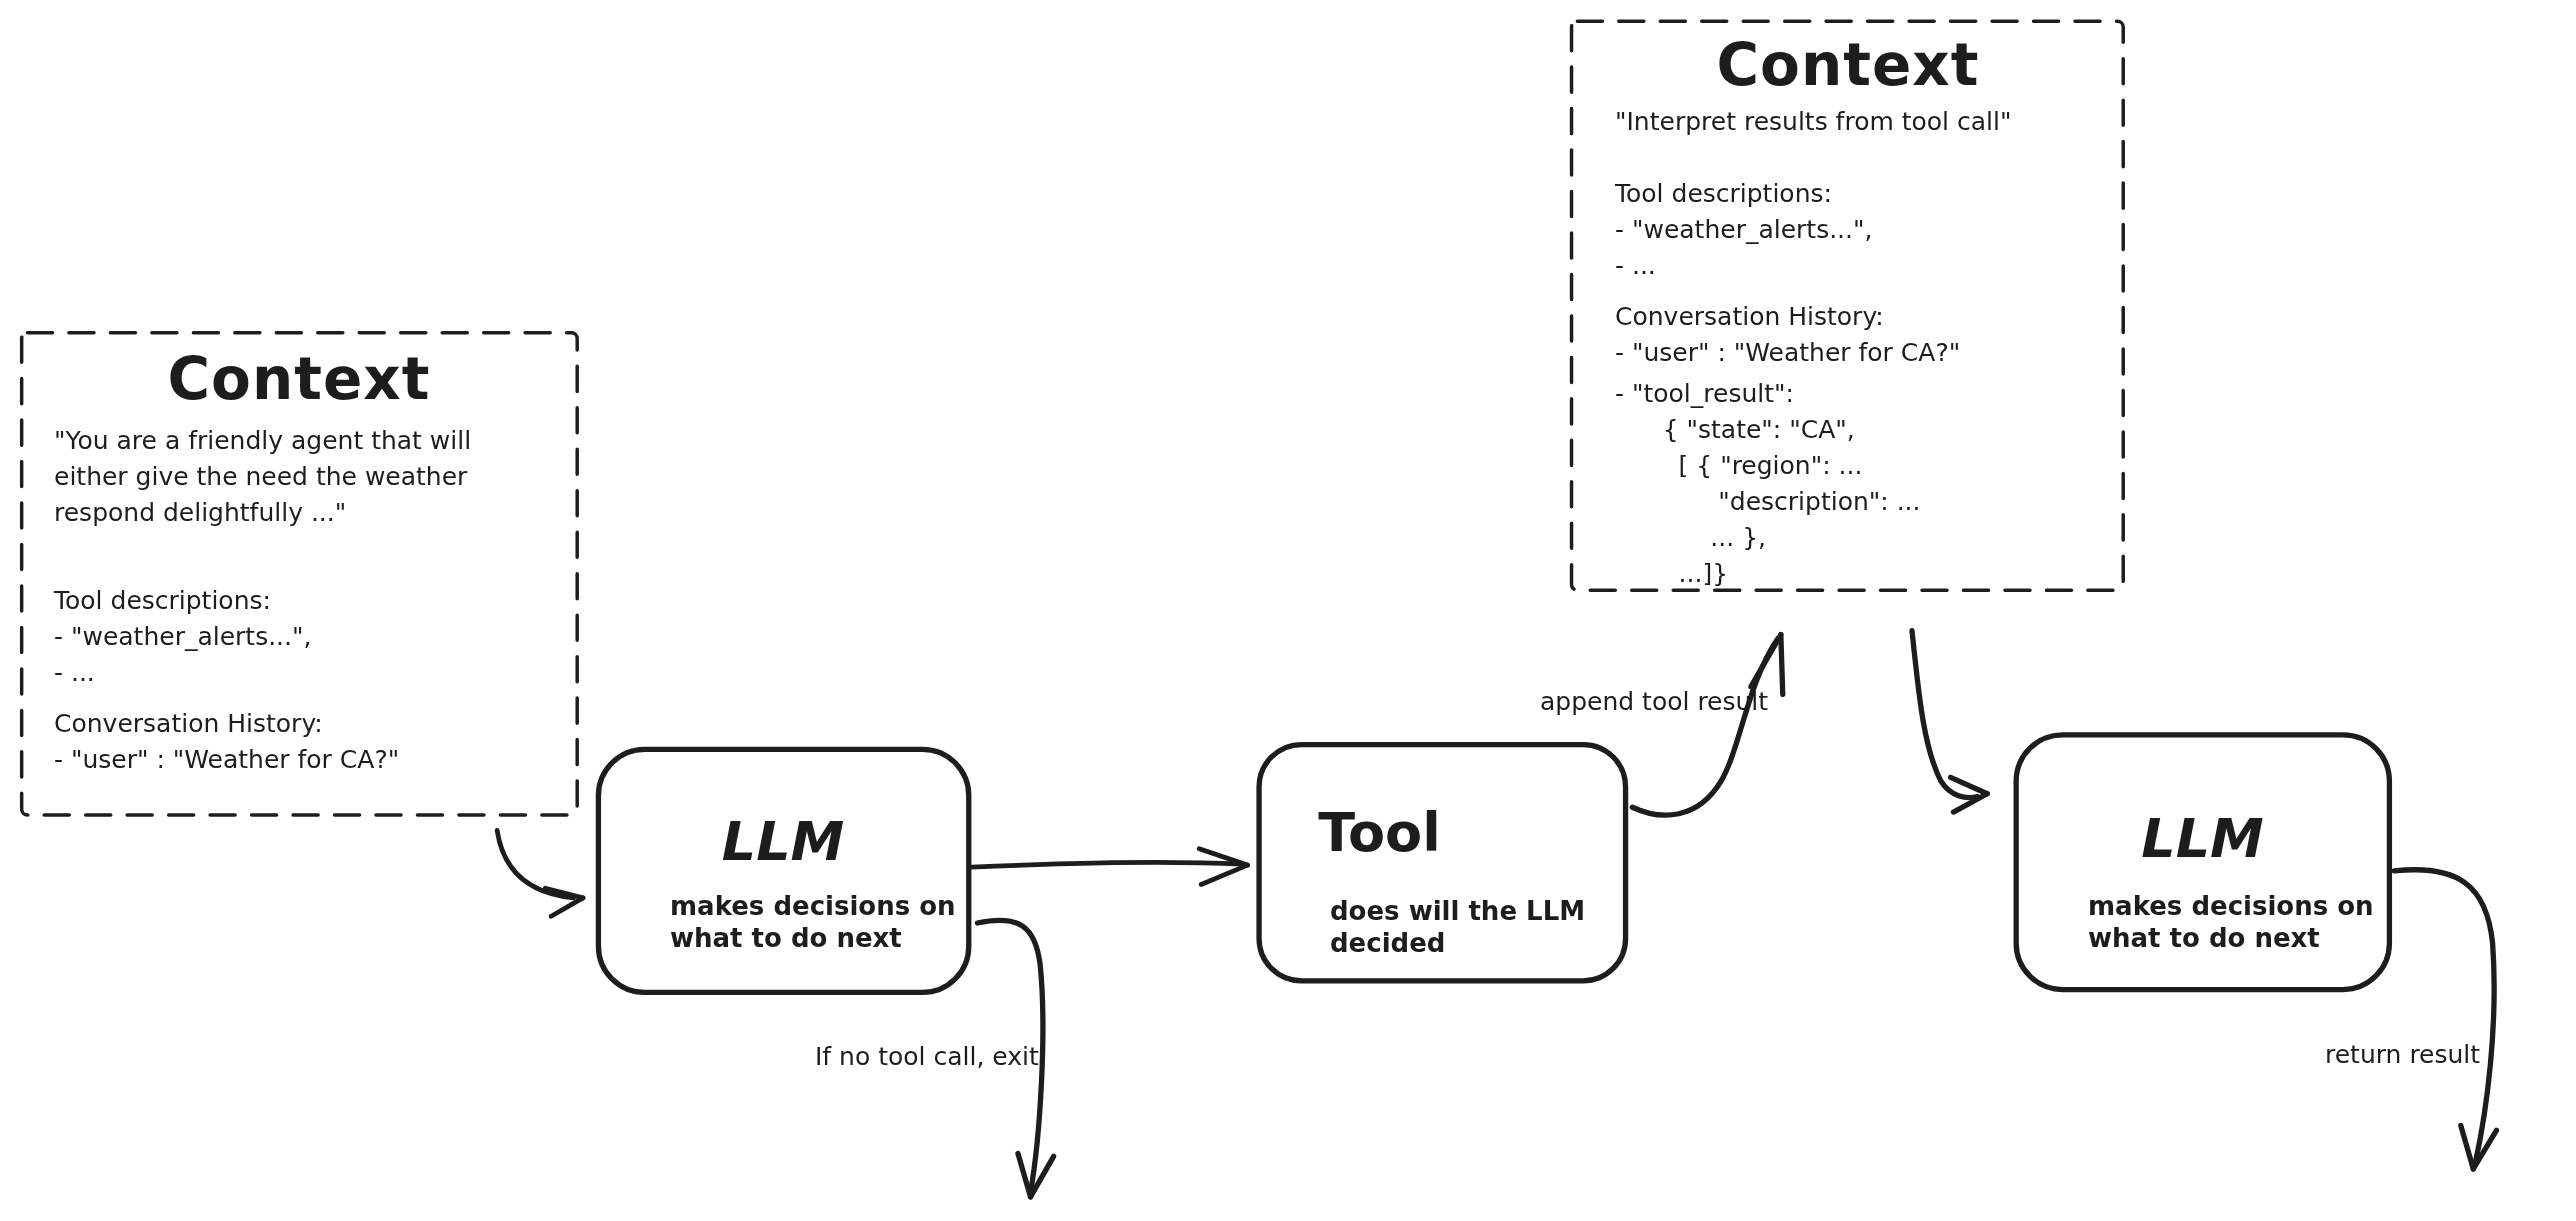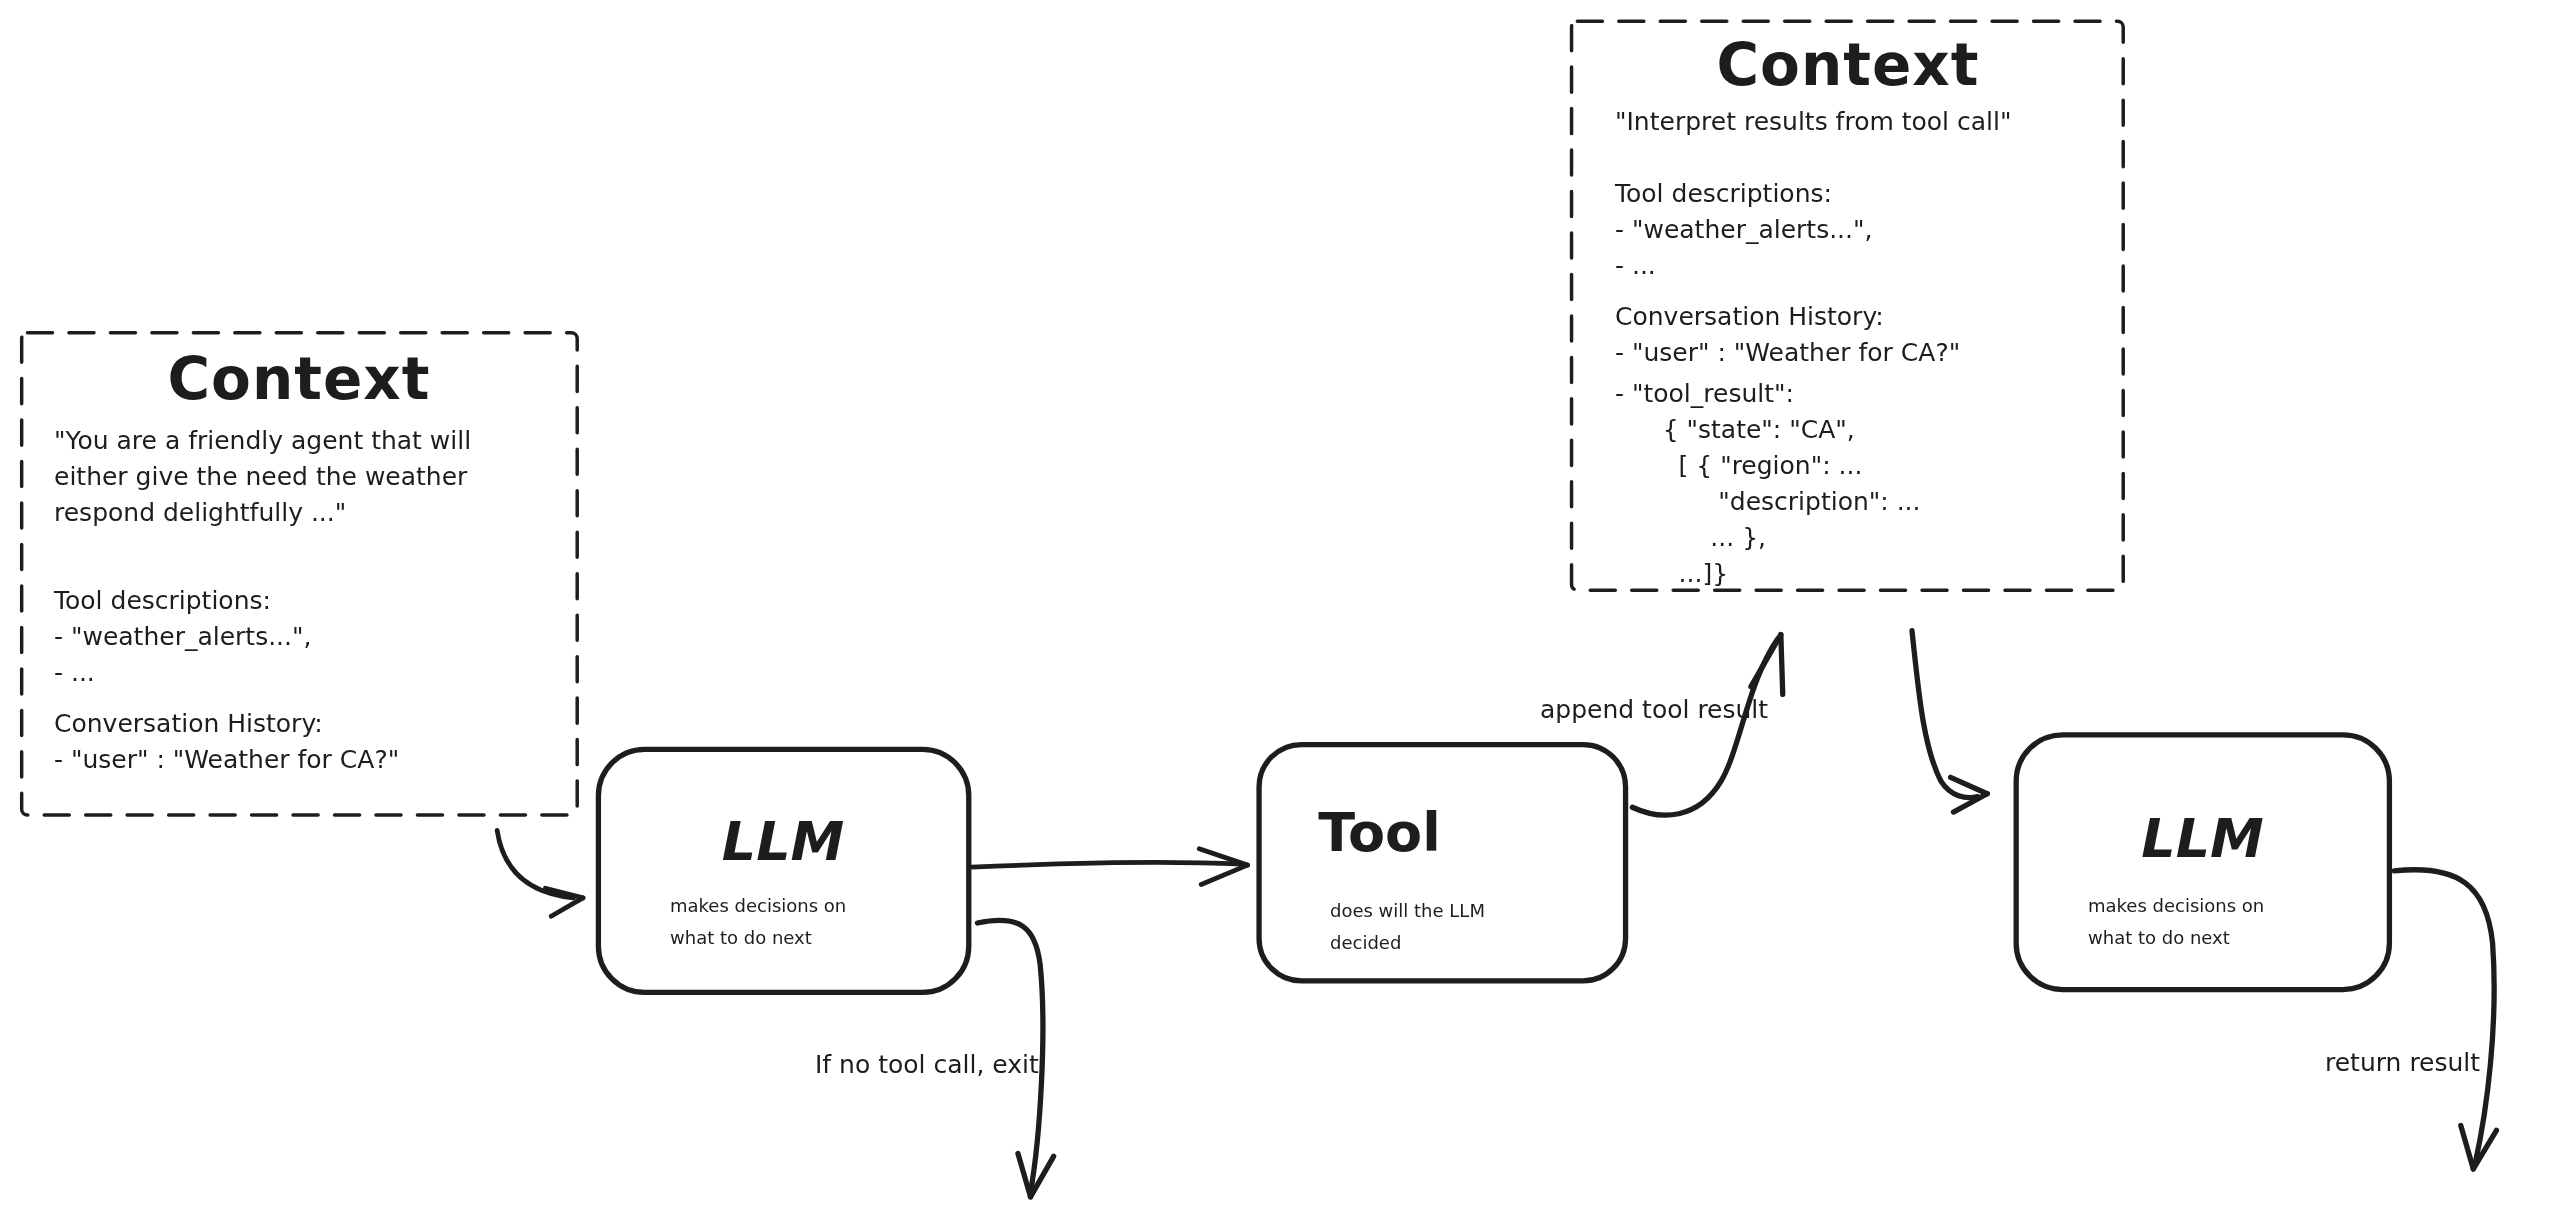"append tool result" .edge-label { margin-top: 8px -> none }
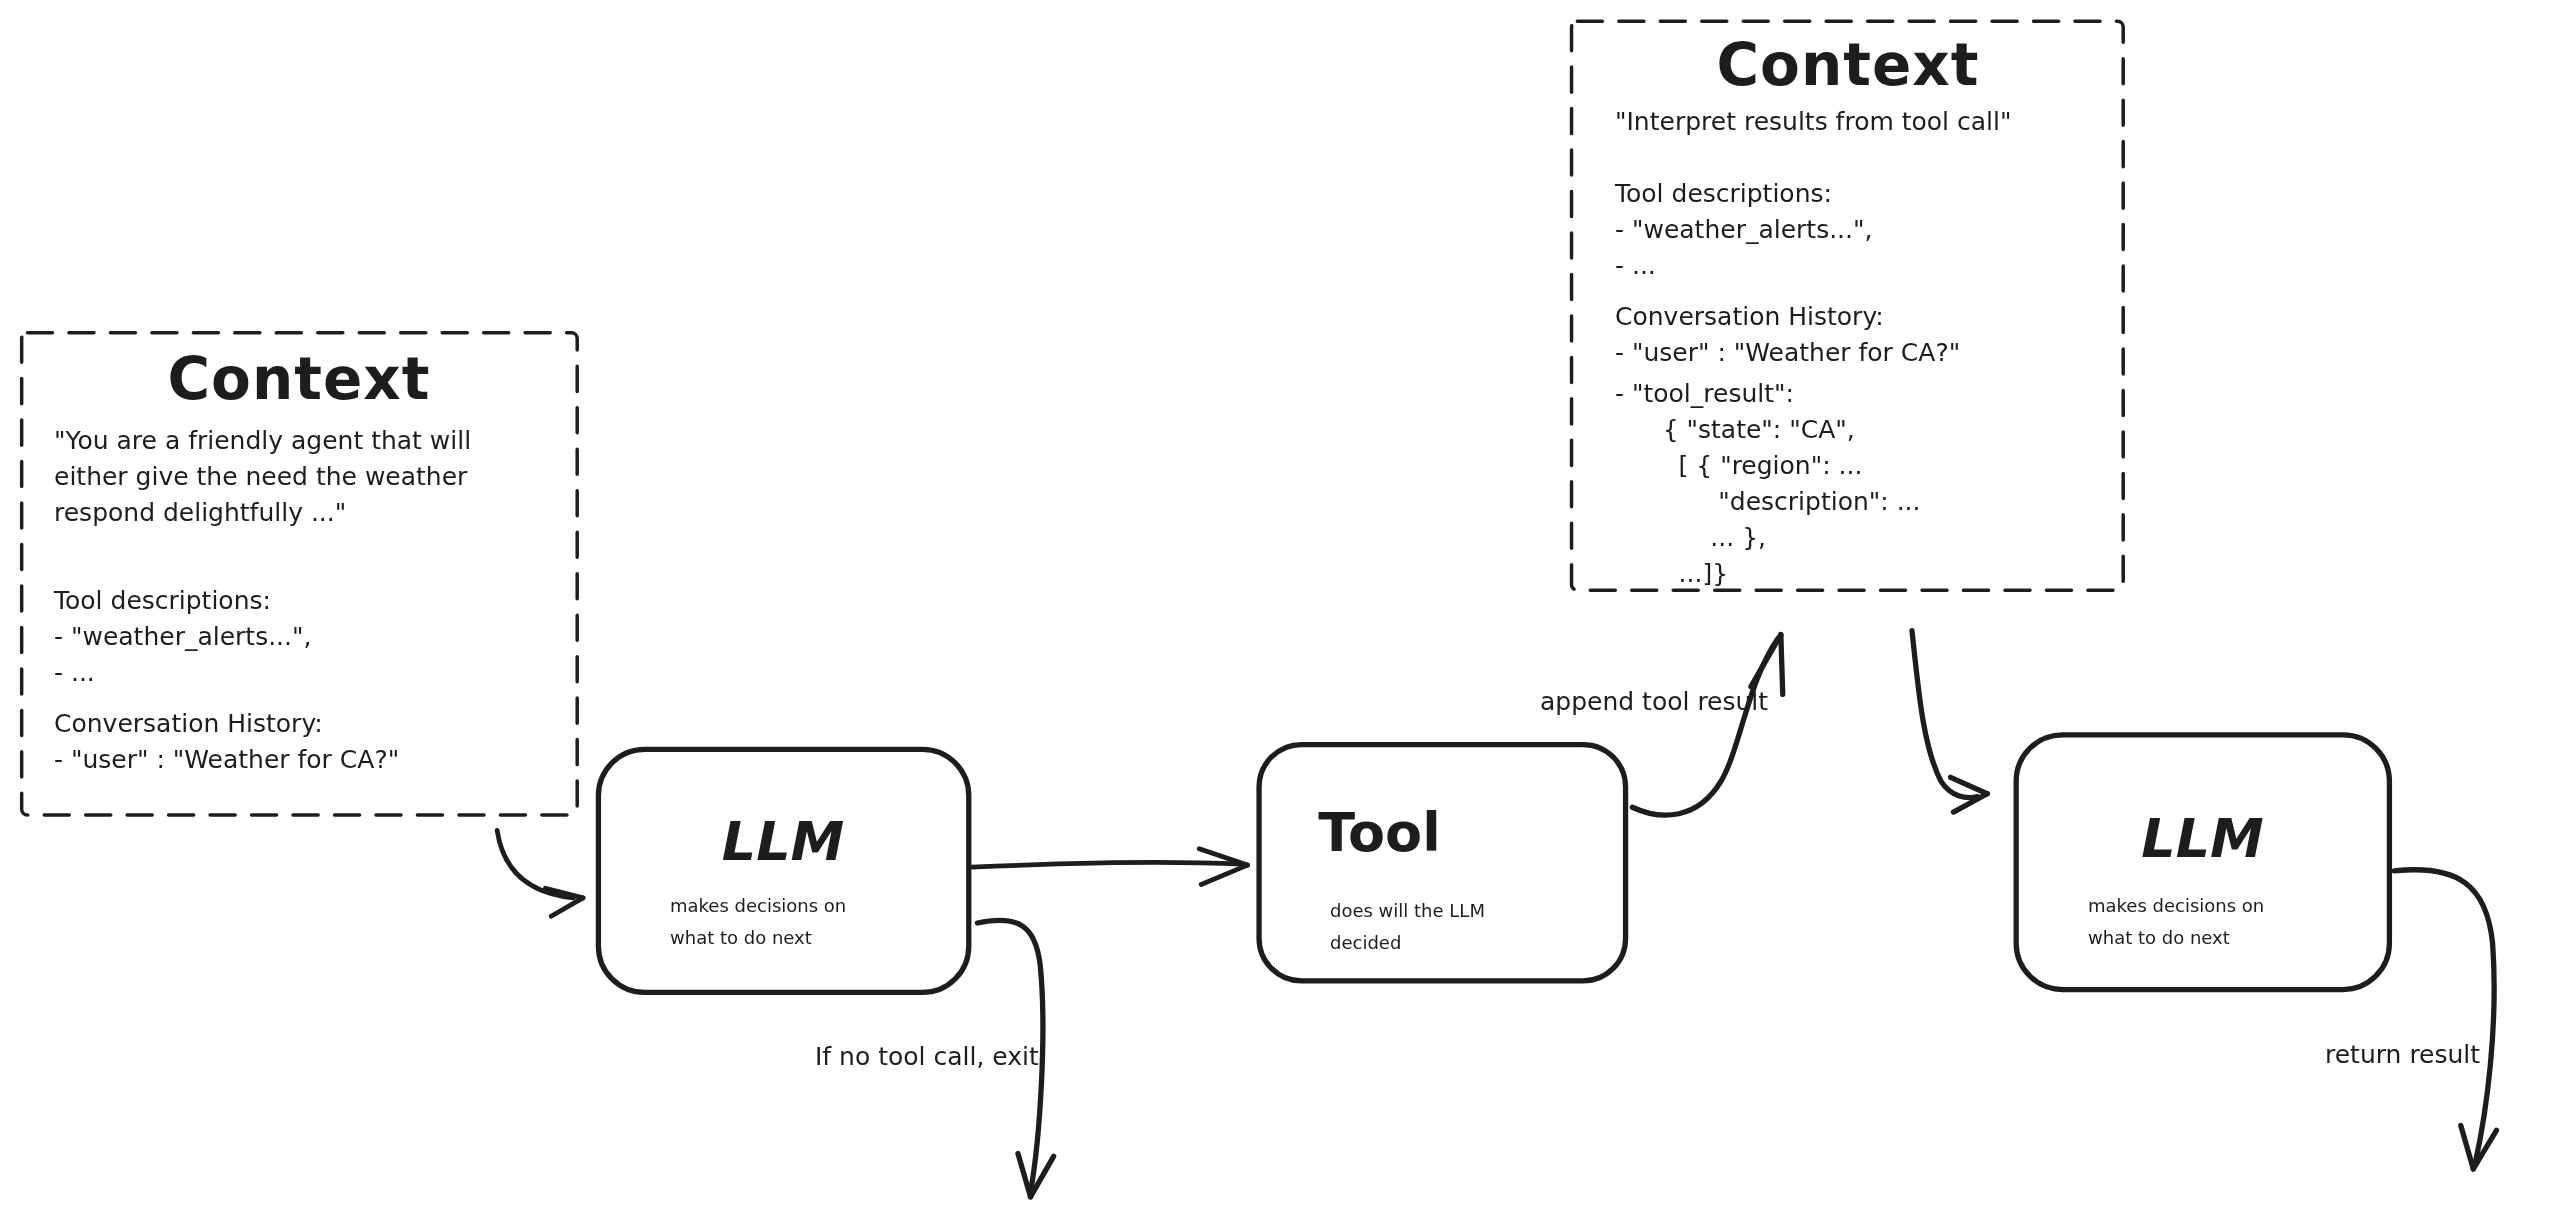"makes decisions on" .node-sub .ln { font-size: 18px -> 26px; font-weight: none -> bold }
